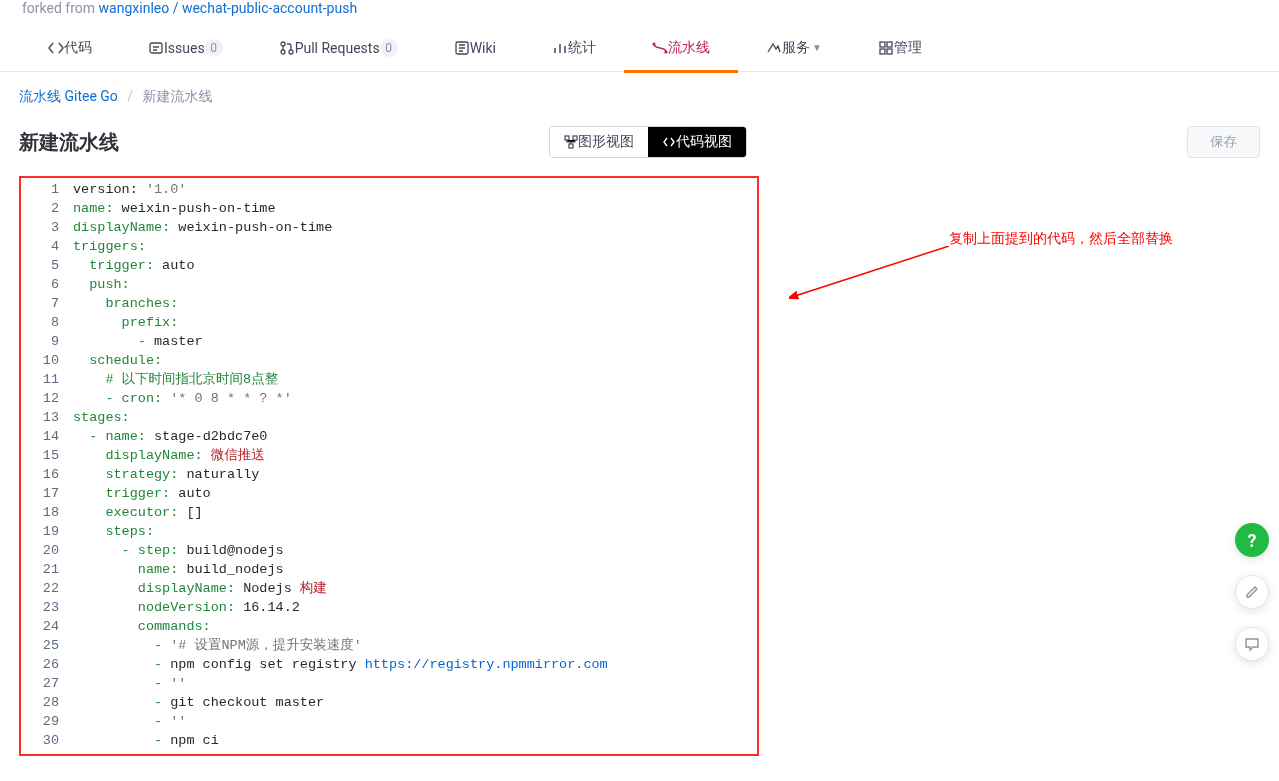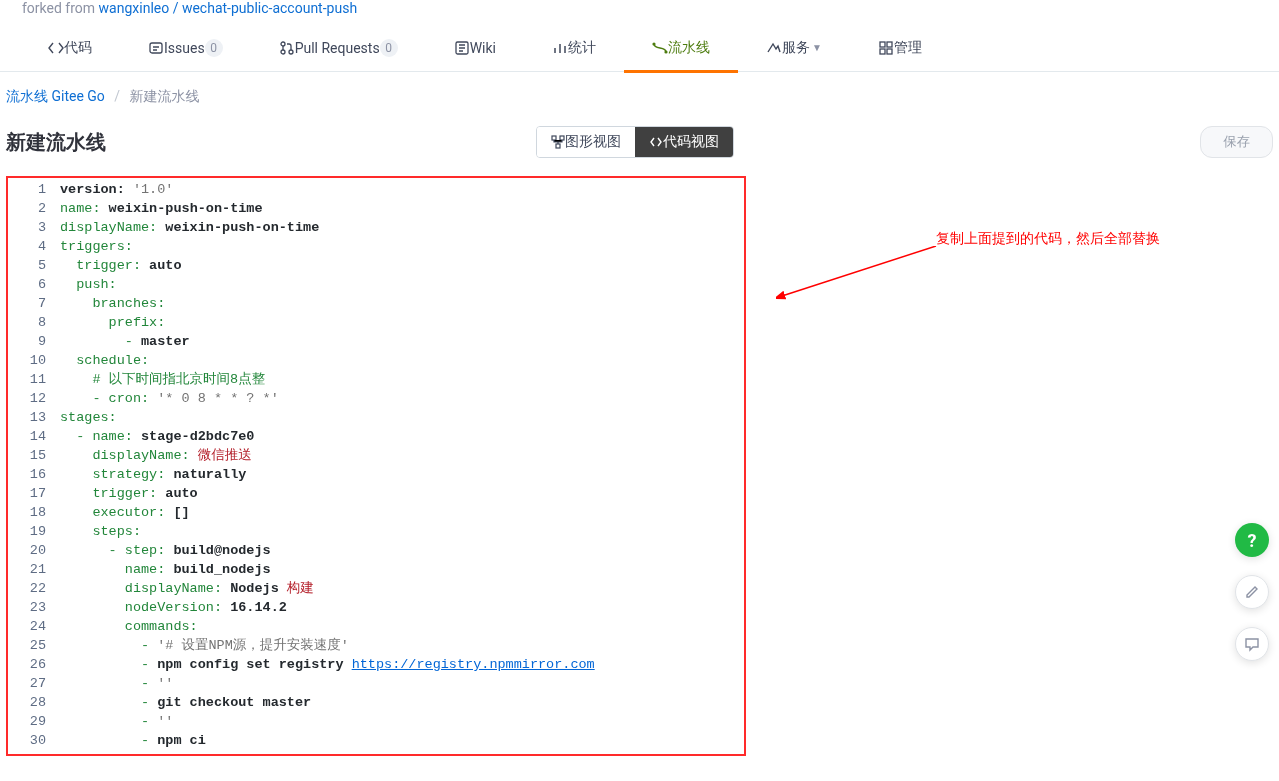"流水线" .tab.active { color: #4d7c0f -> #be185d }
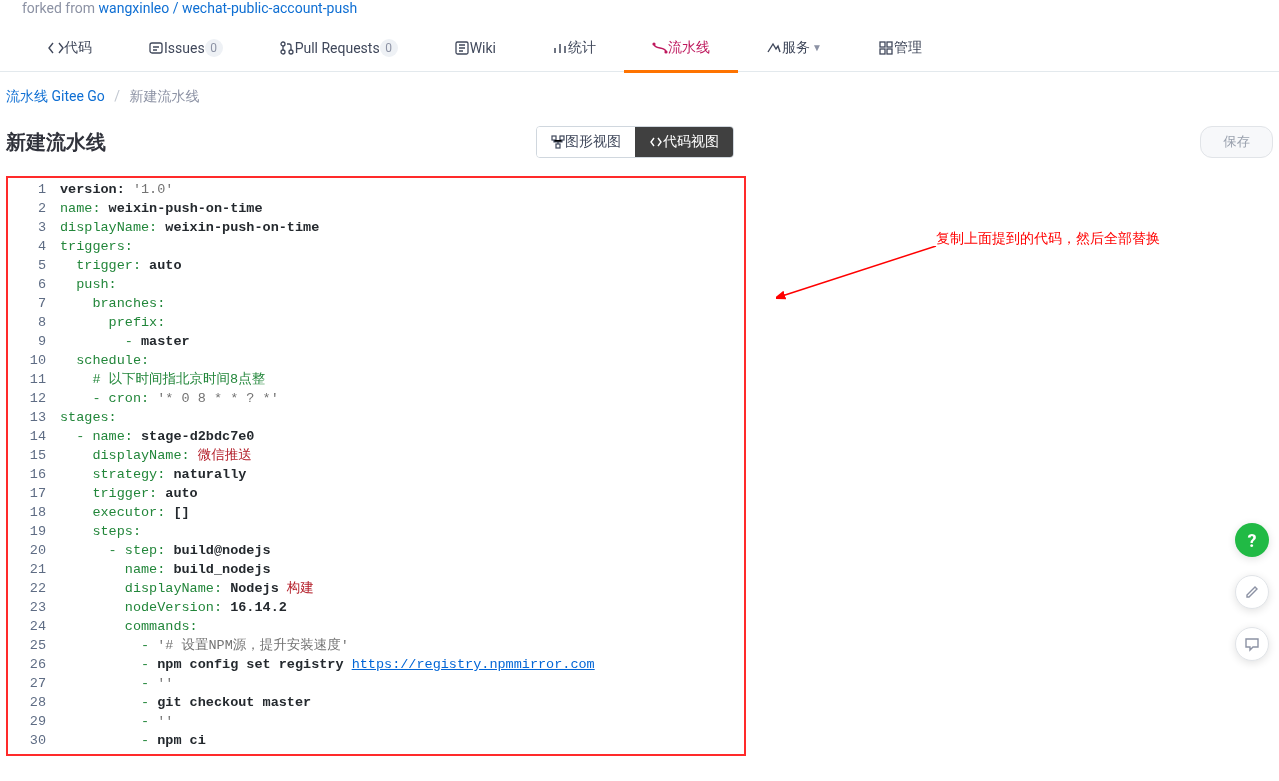"流水线 Gitee Go / 新建流水线" .page { padding: 16px 6px -> 16px 19px }
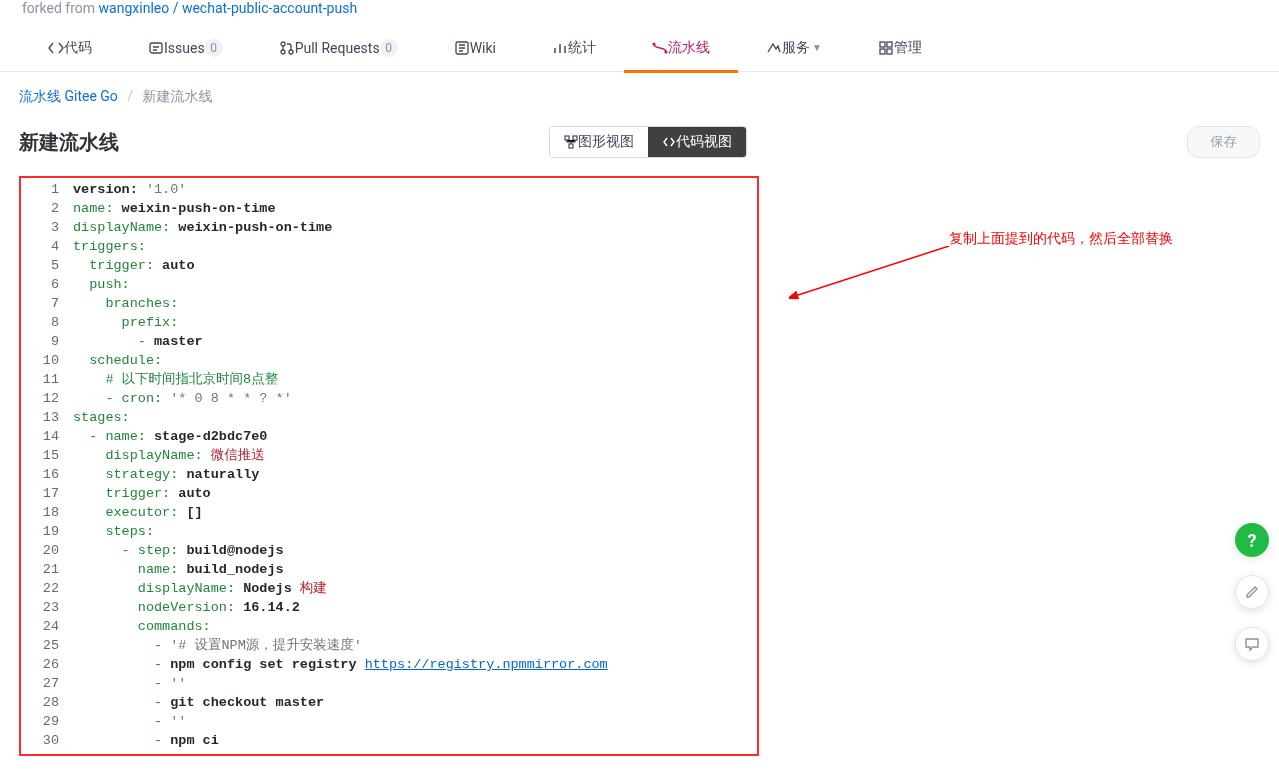"代码视图" .view-btn.primary { background: #404040 -> #000000 }
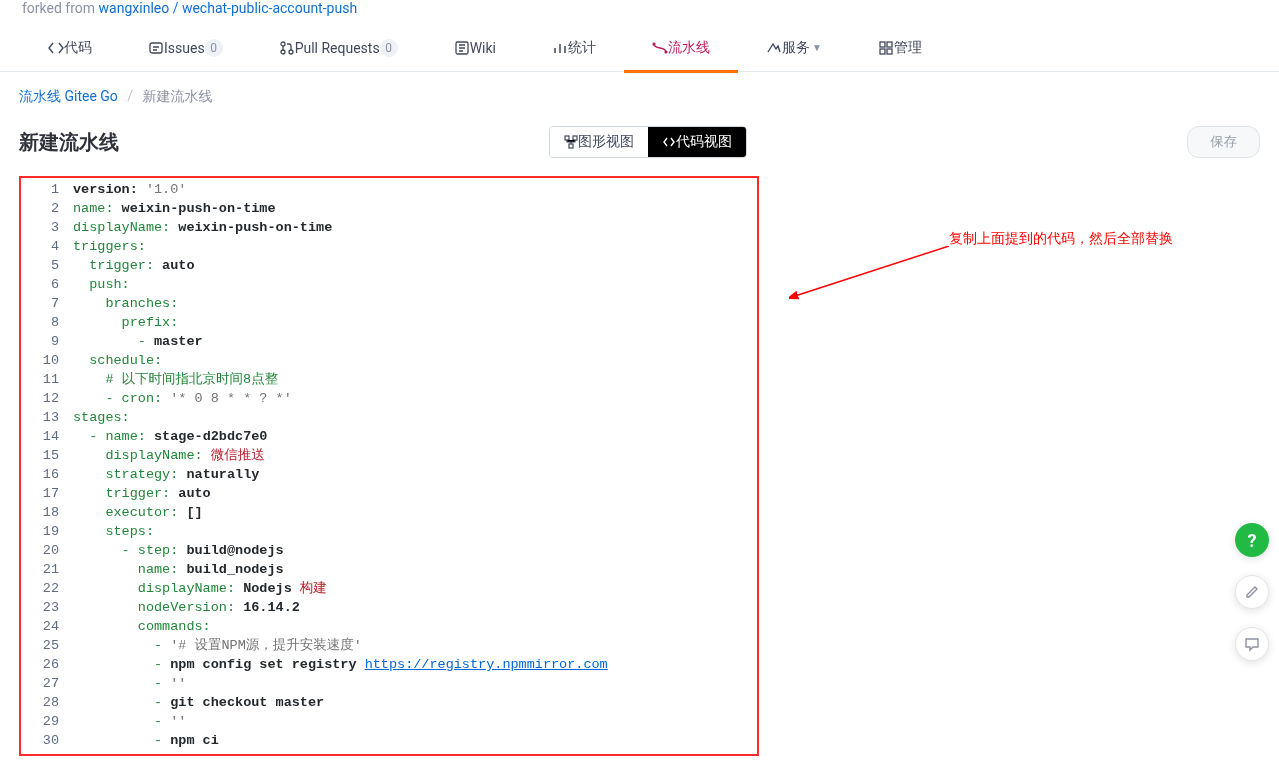"保存" .save-btn { border-radius: 12px -> 4px }
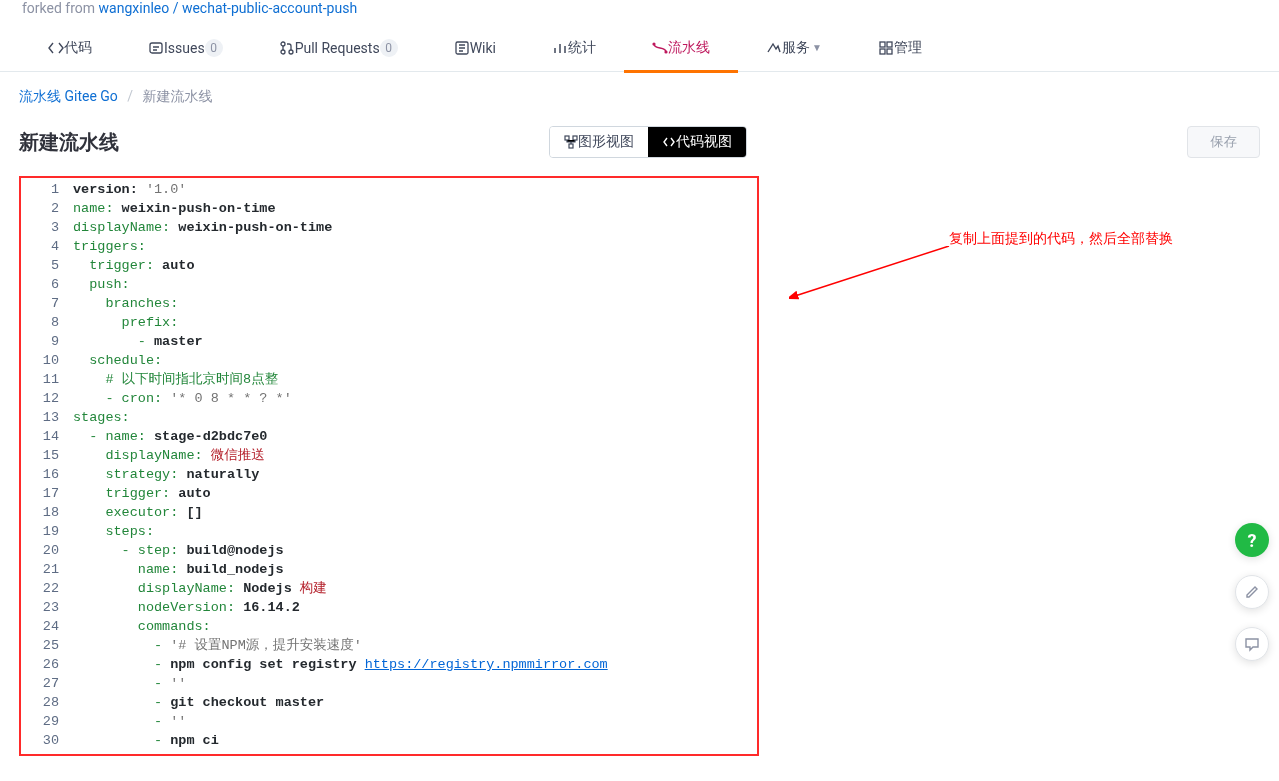"version:" .tok-pl { font-weight: bold -> none }
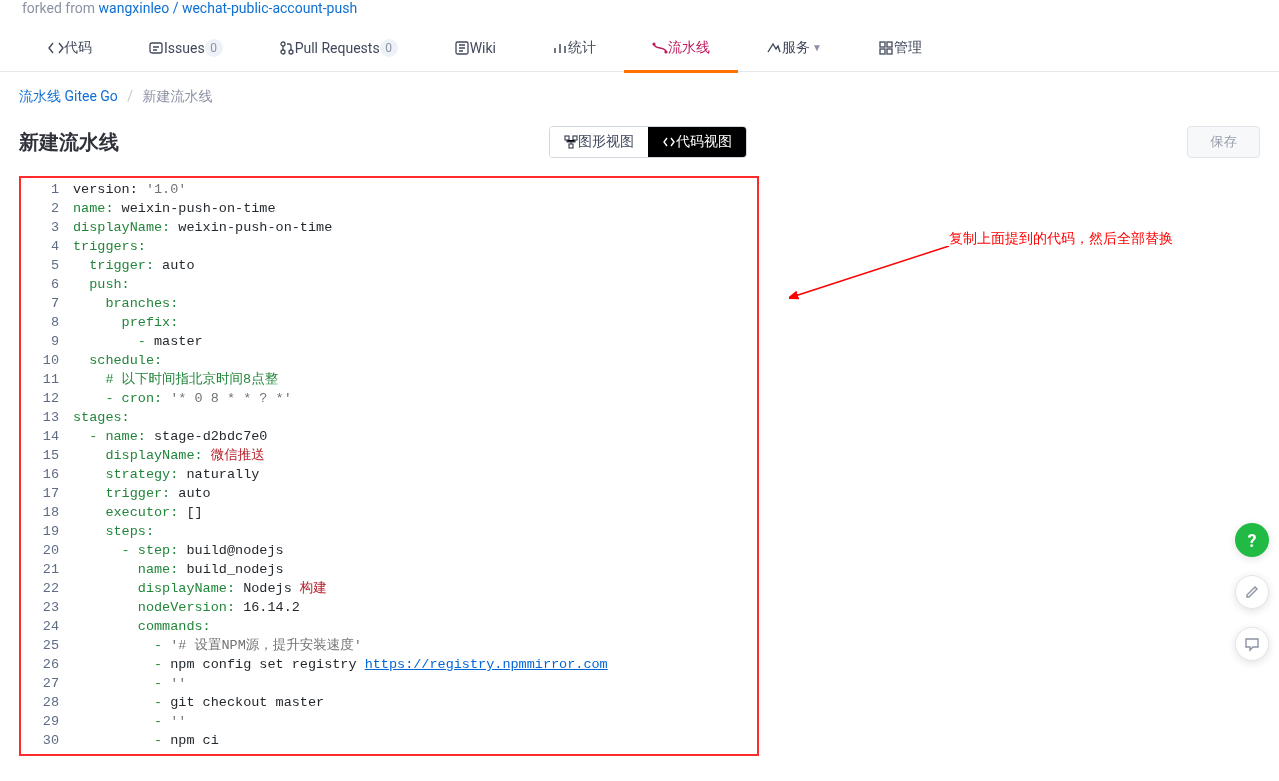"https://registry.npmmirror.com" .tok-url { text-decoration: underline -> none }
